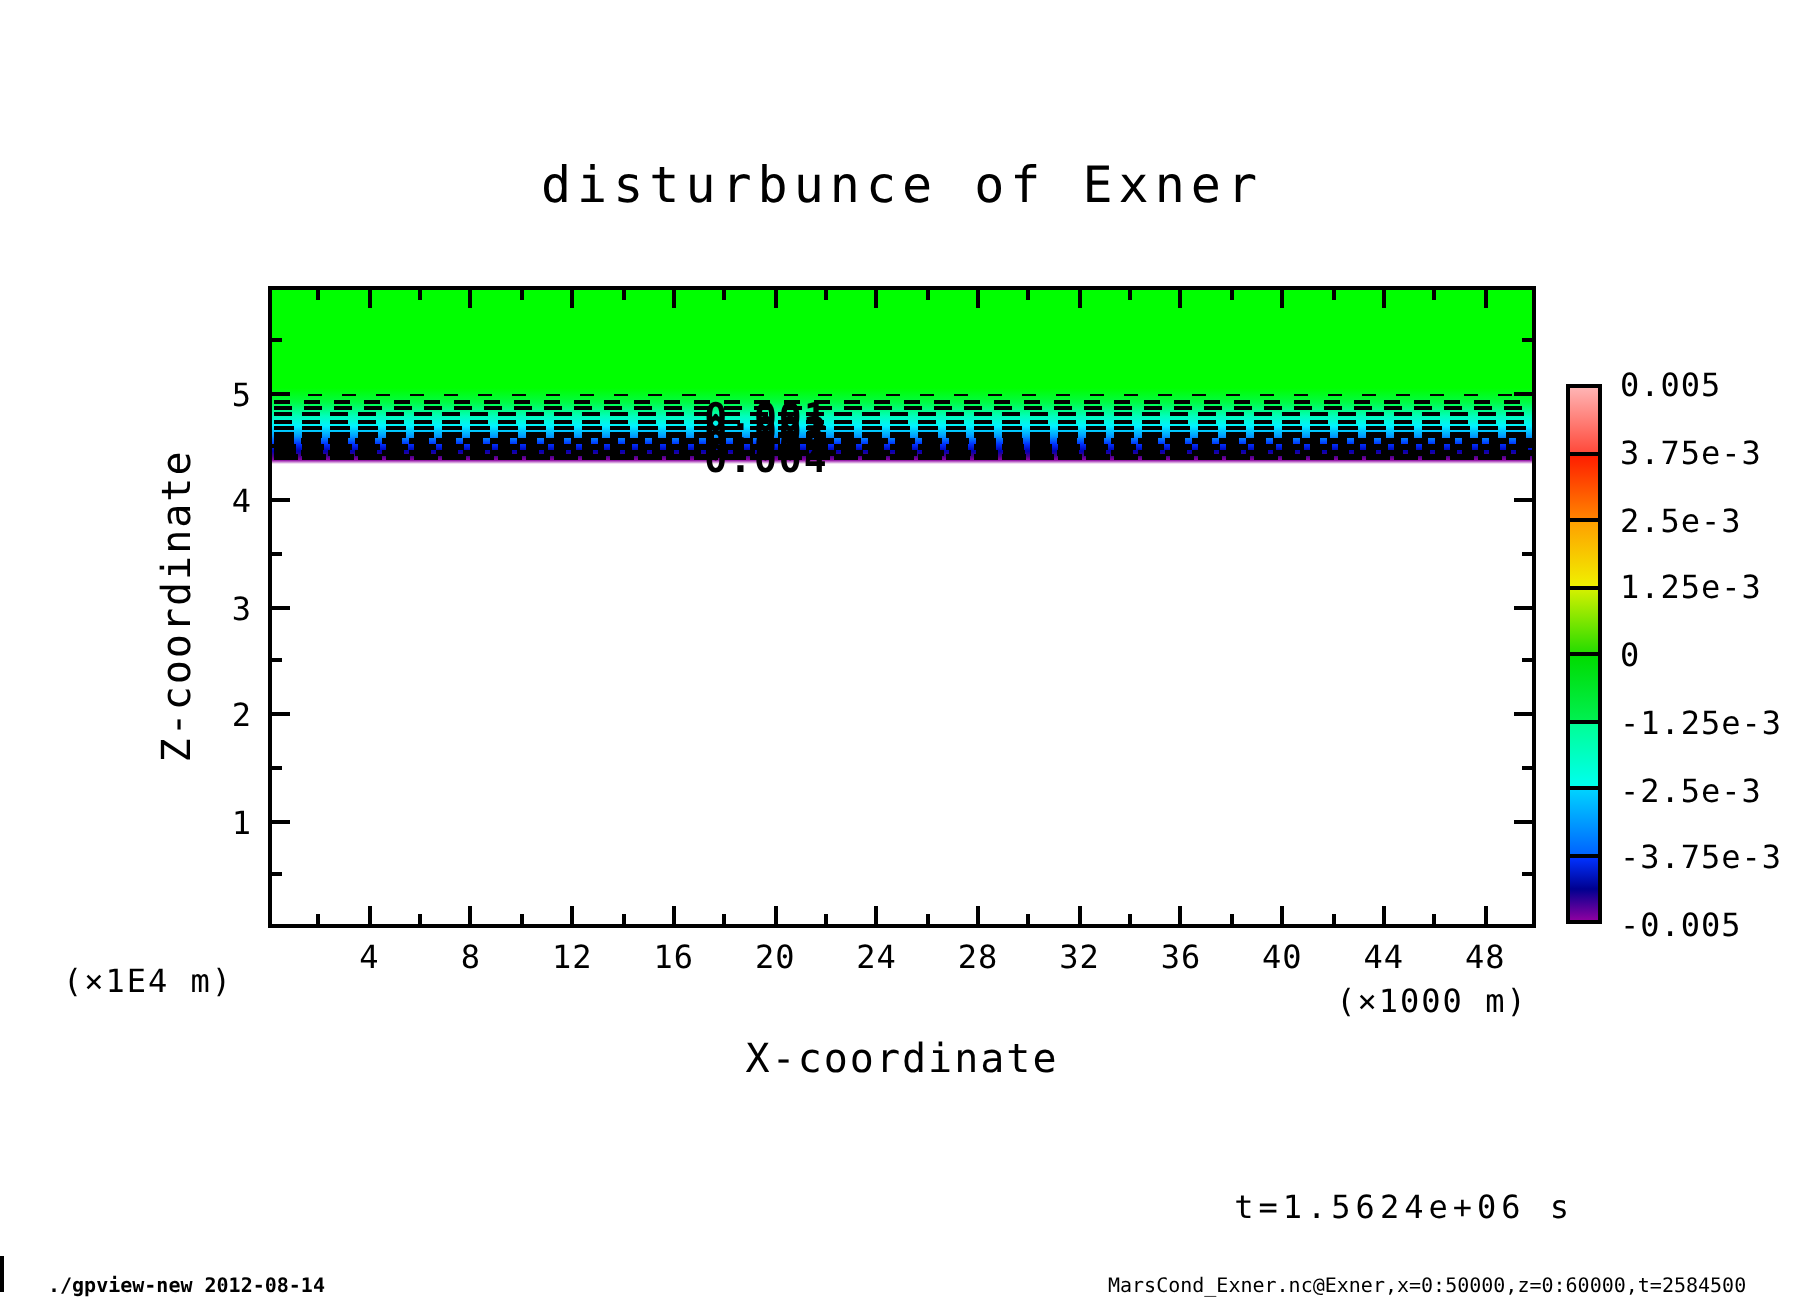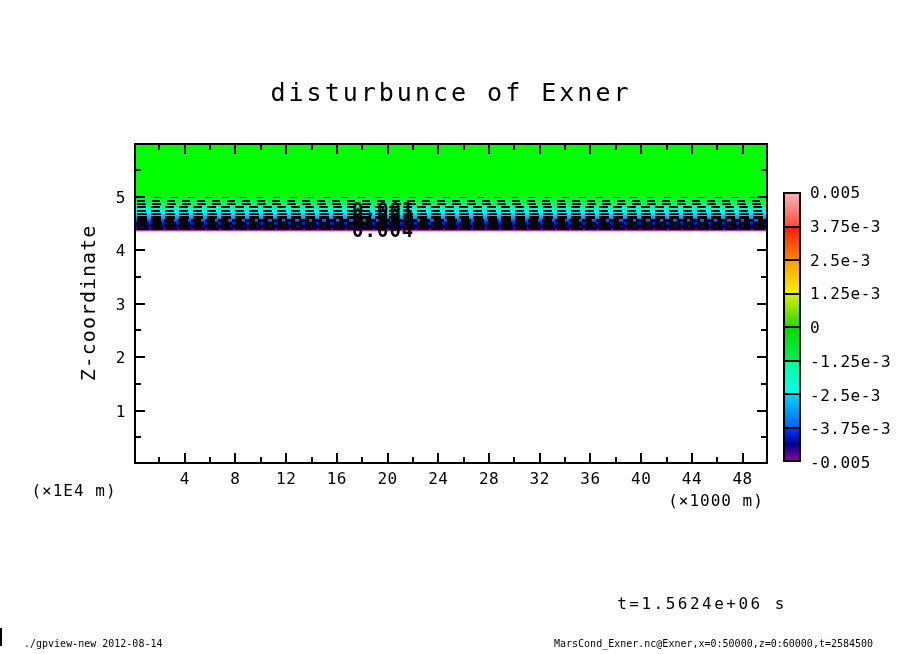"X-coordinate" div.abs { html: none -> <div>X-coordinate</div> }
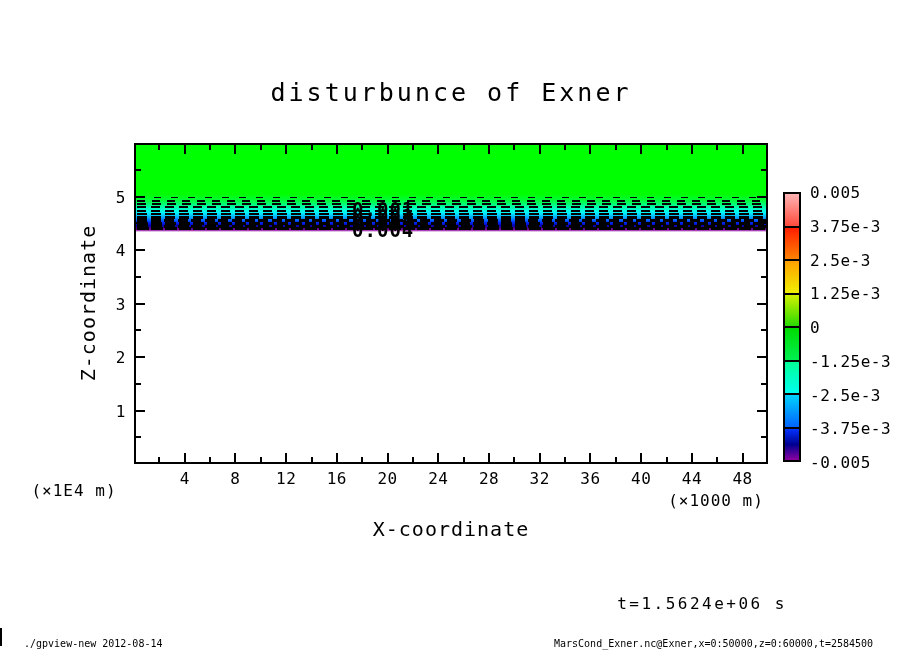"./gpview-new 2012-08-14" div.abs { font-weight: none -> bold }
